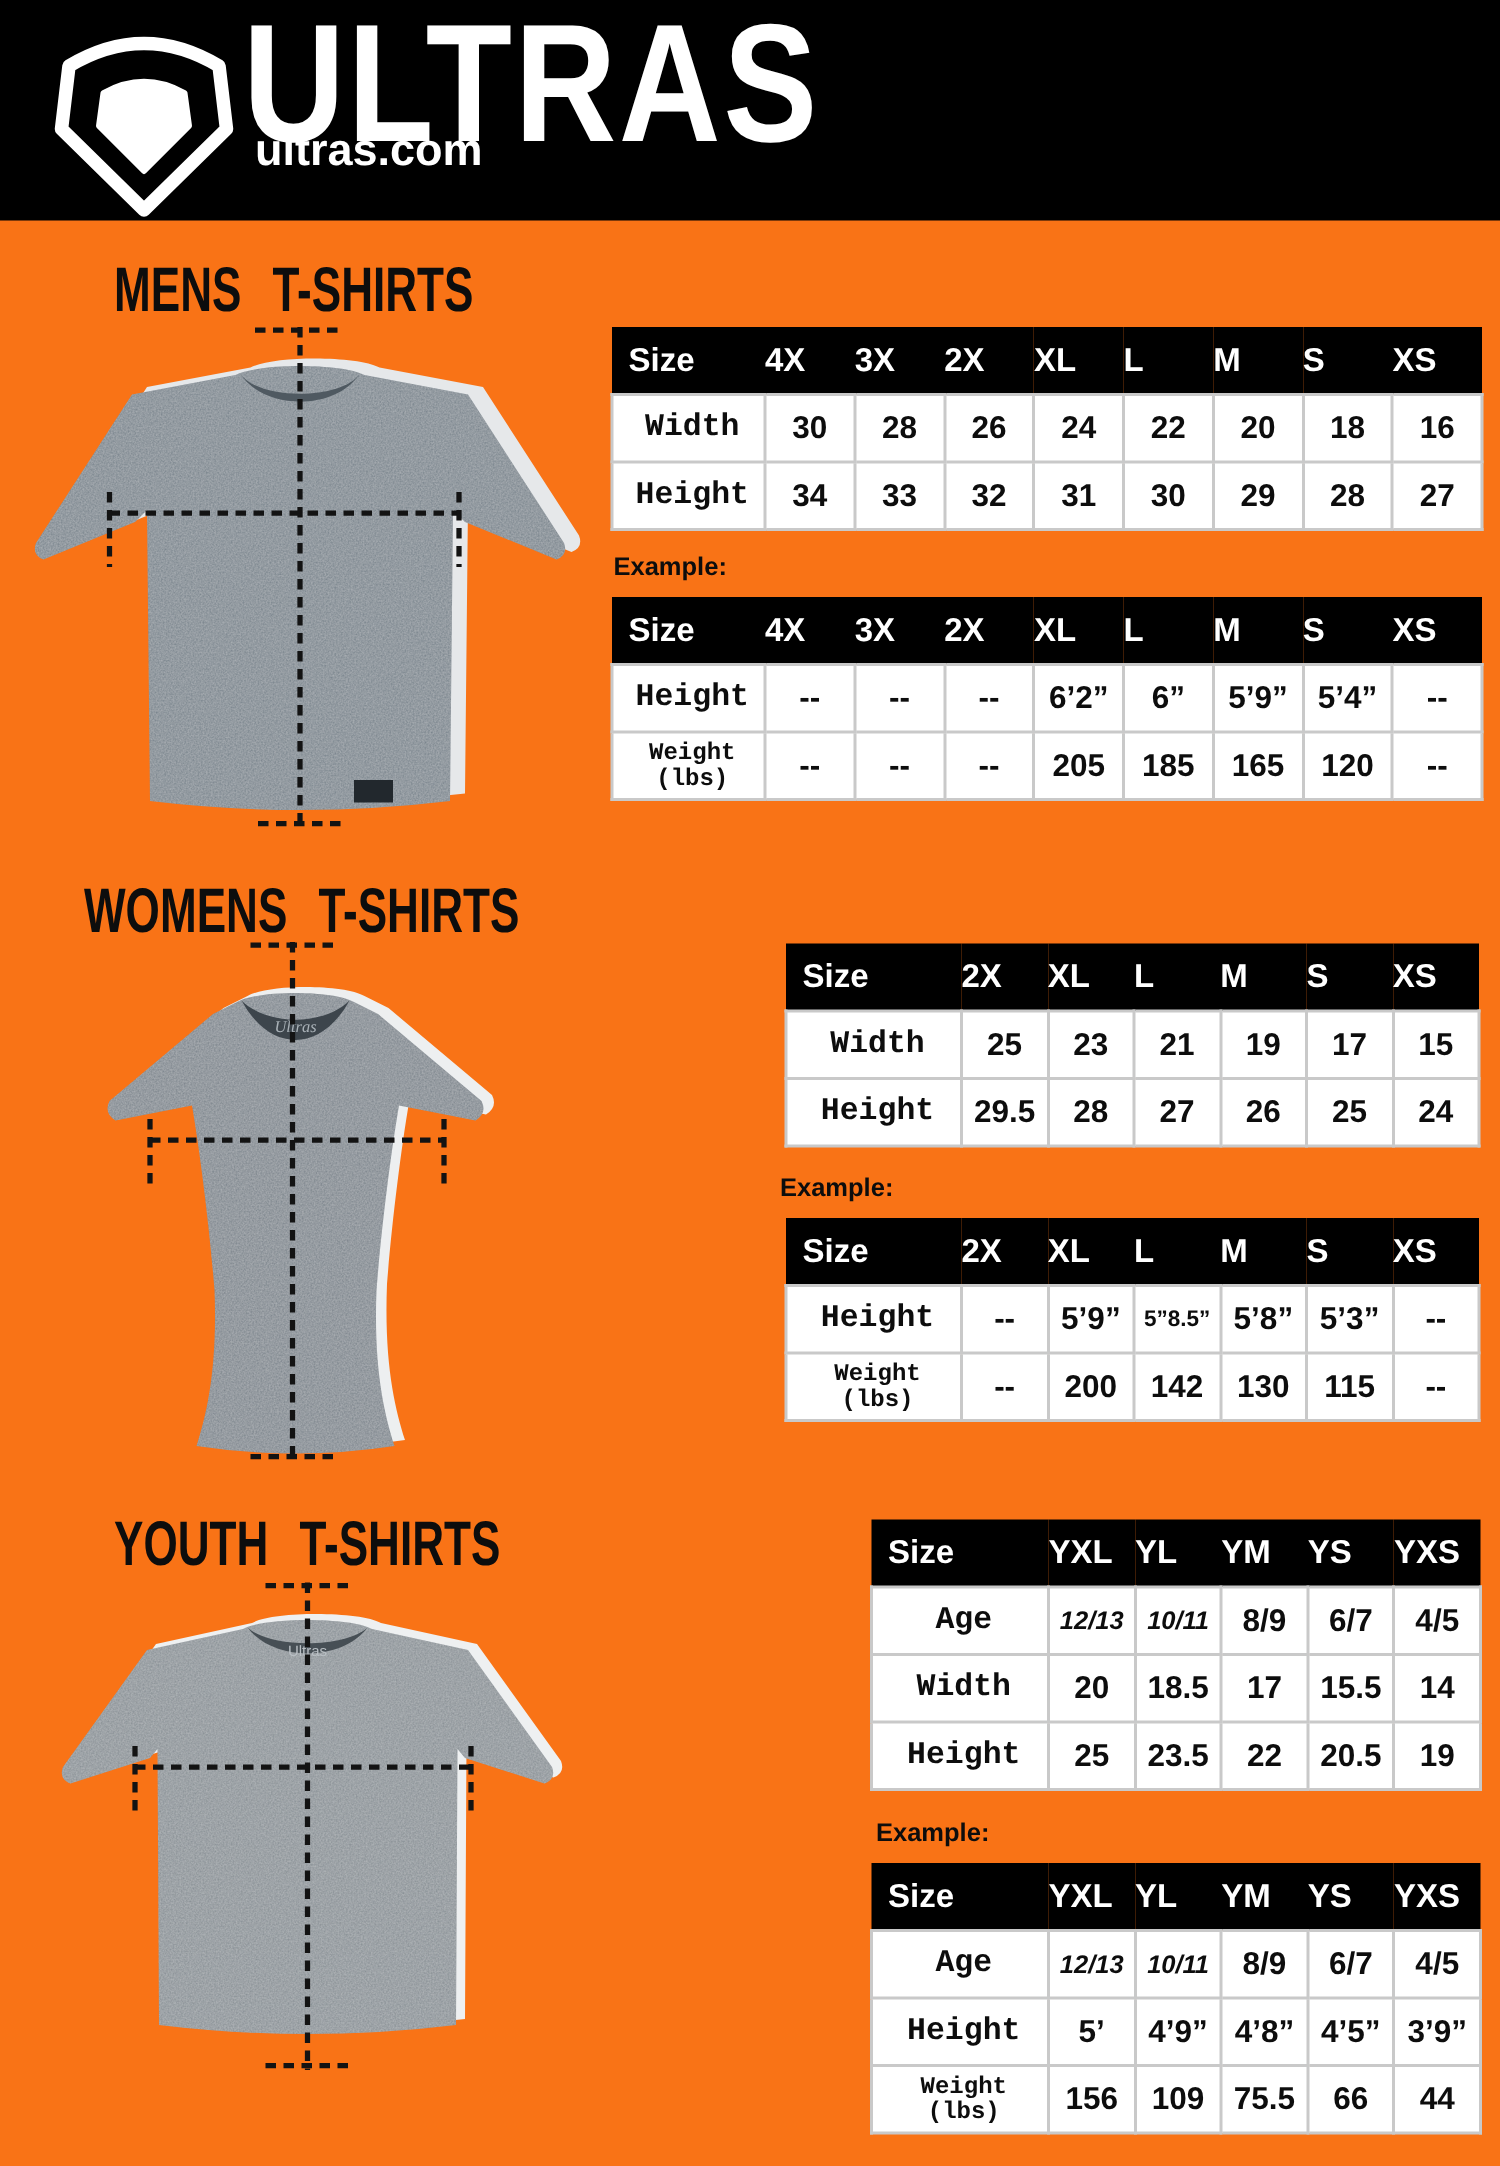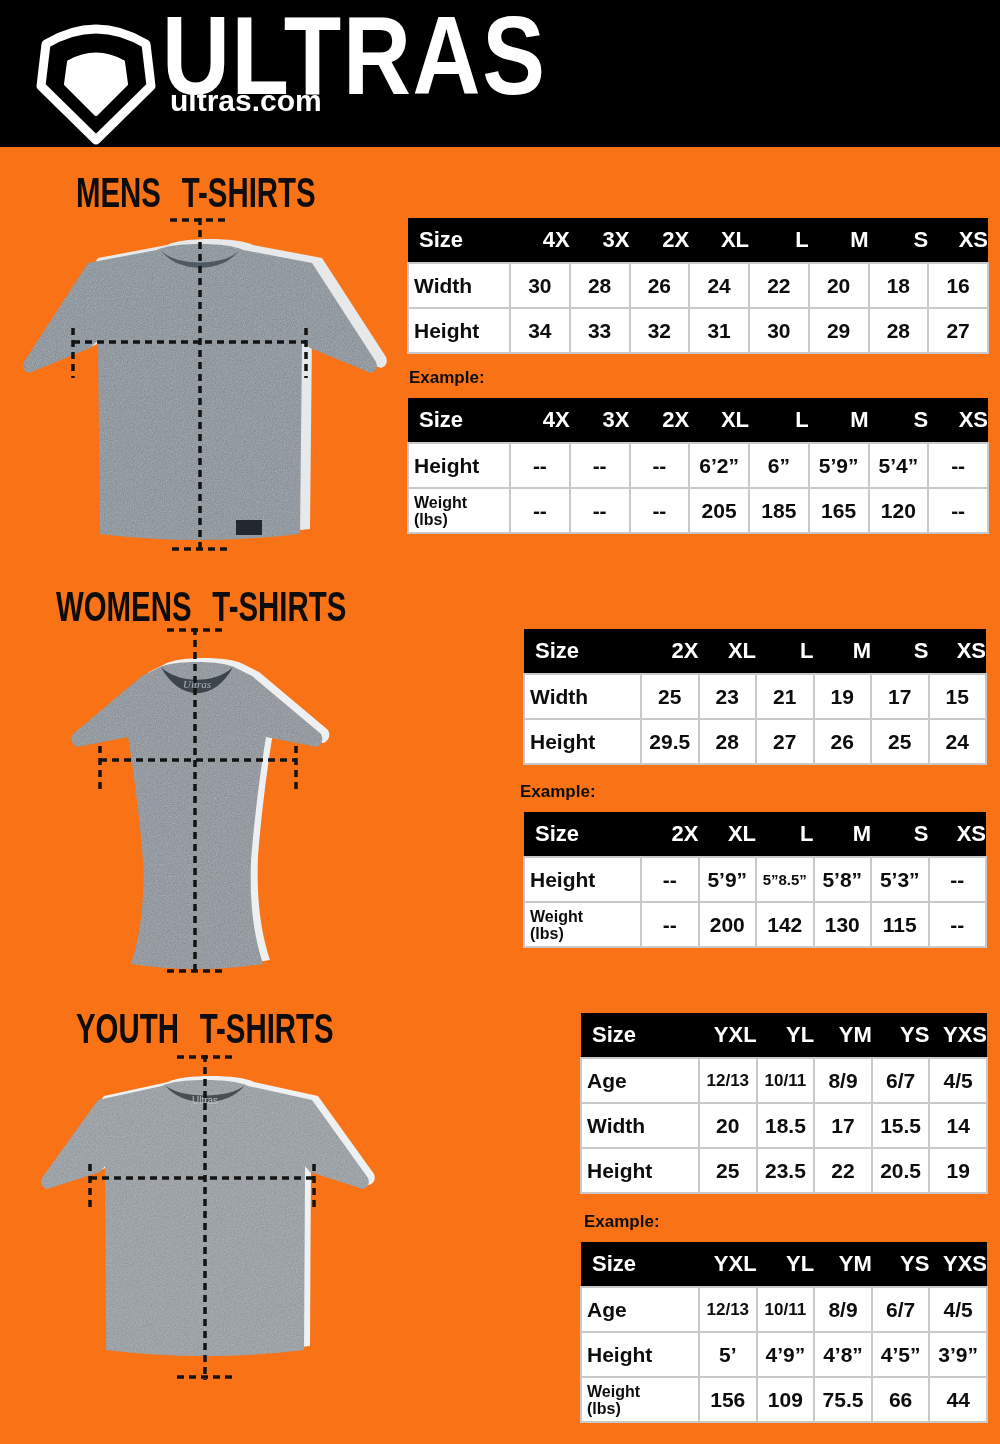"4X" .tbl th { text-align: right -> left }
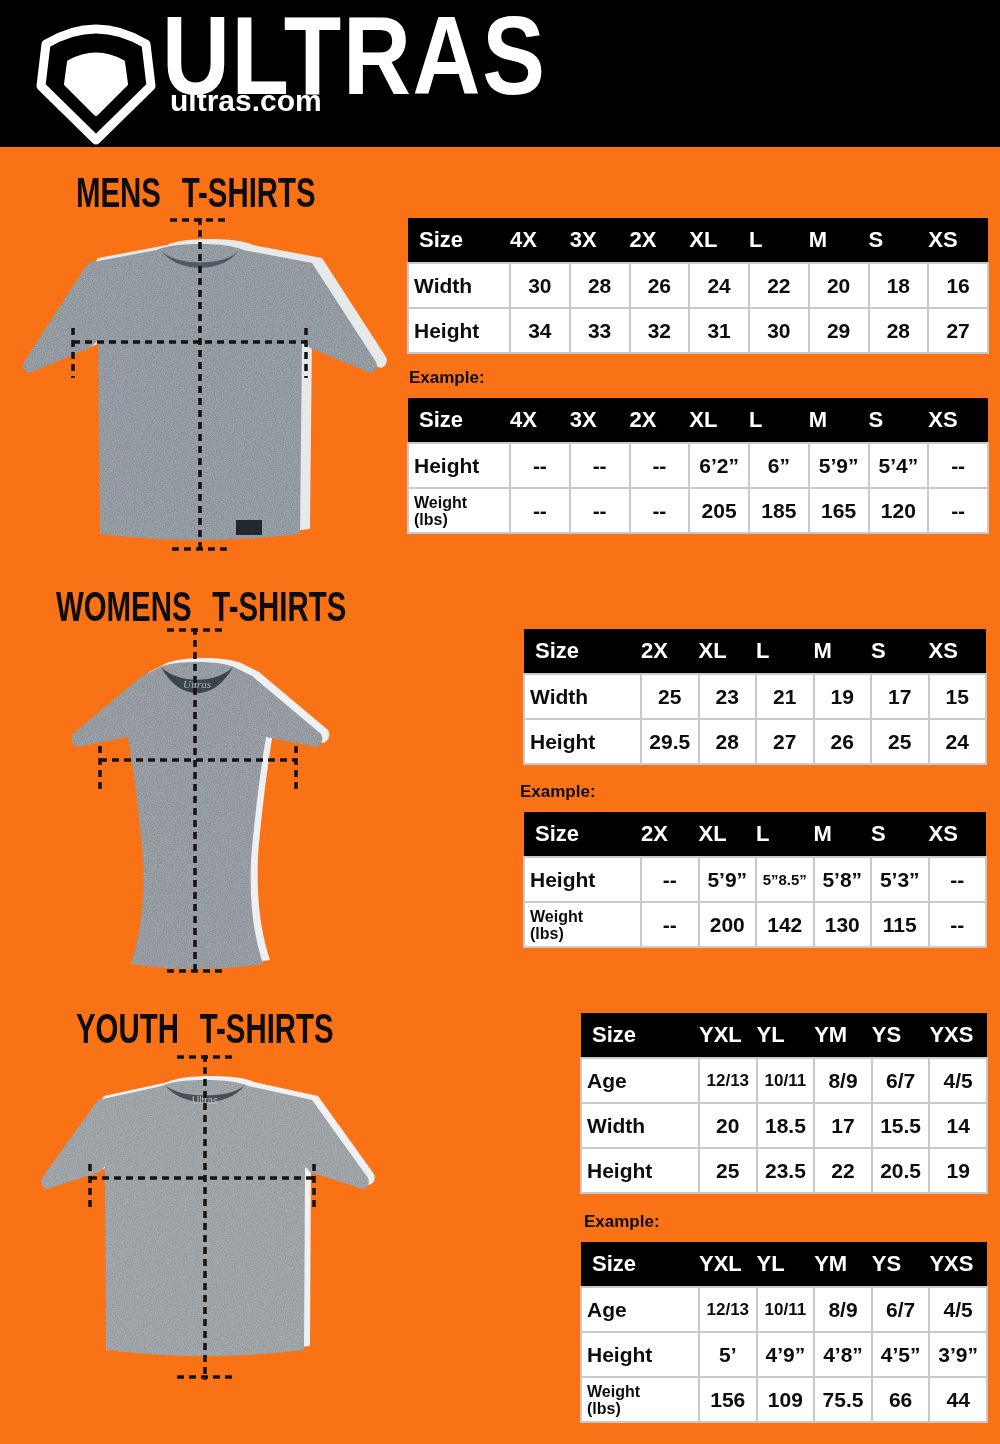"Width" .tbl td.rowlabel { font-family: none -> Liberation Mono, monospace; text-align: left -> center }
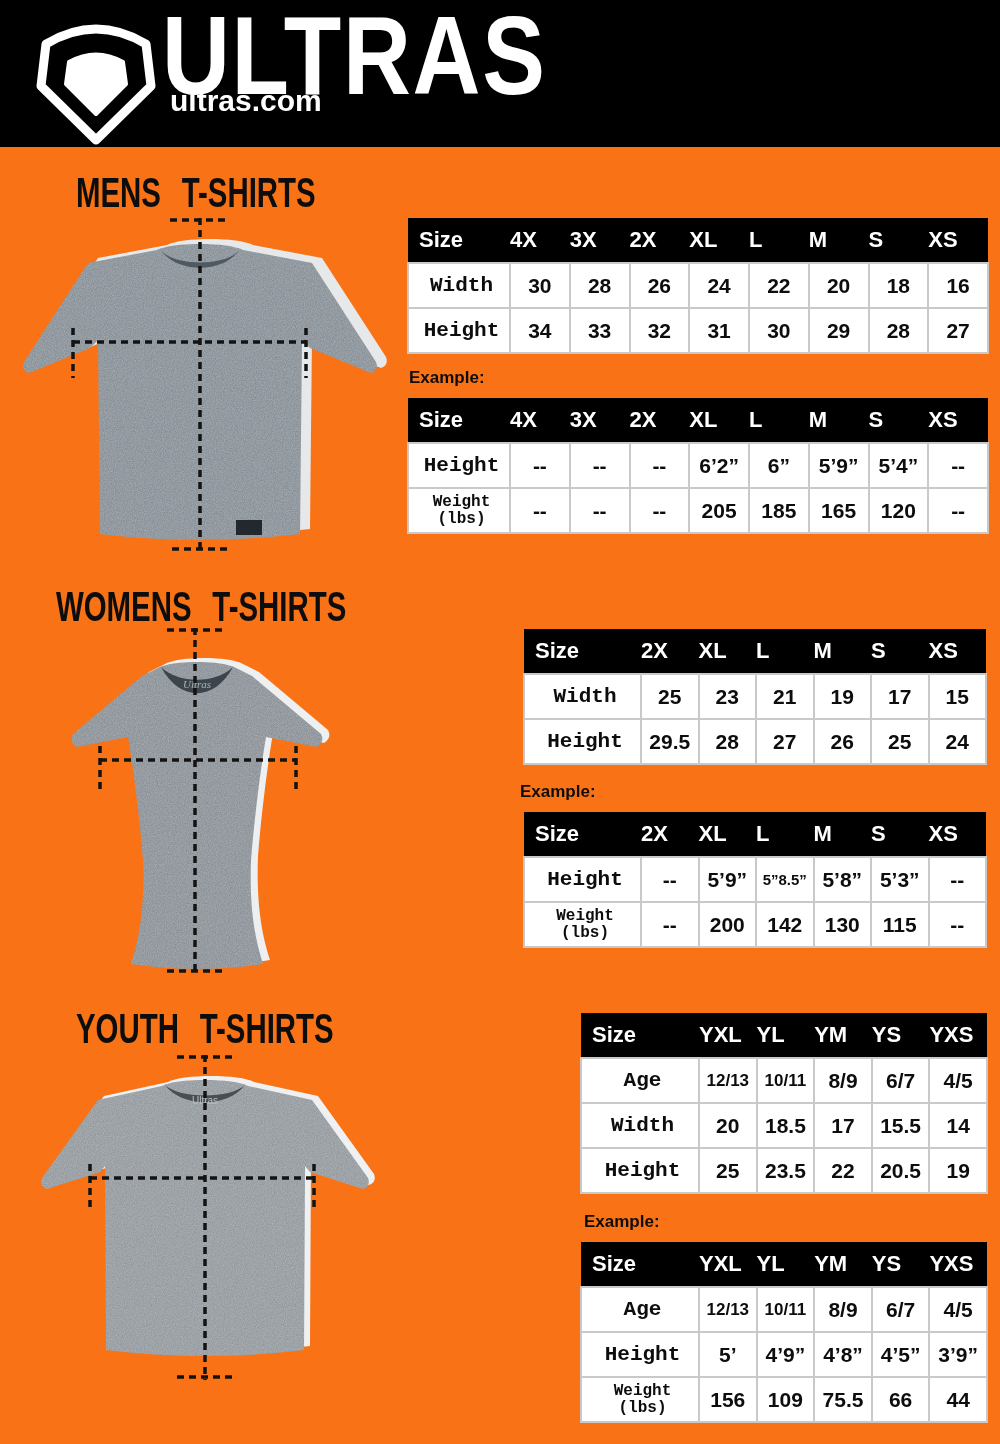"12/13" .tbl td.sm { font-style: none -> italic }
